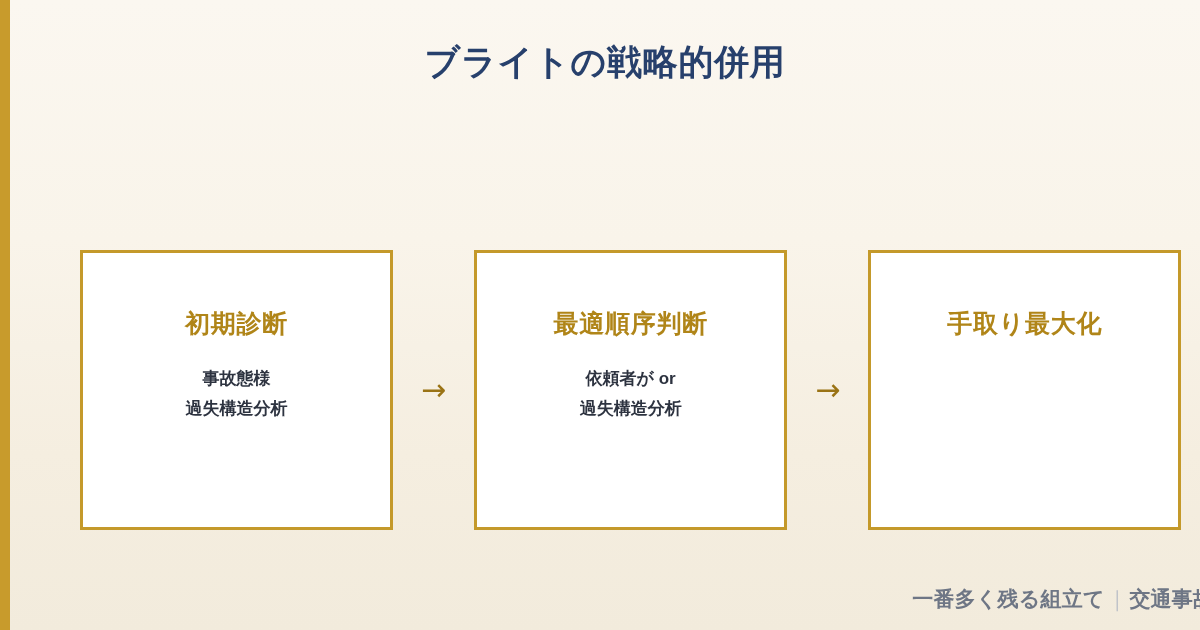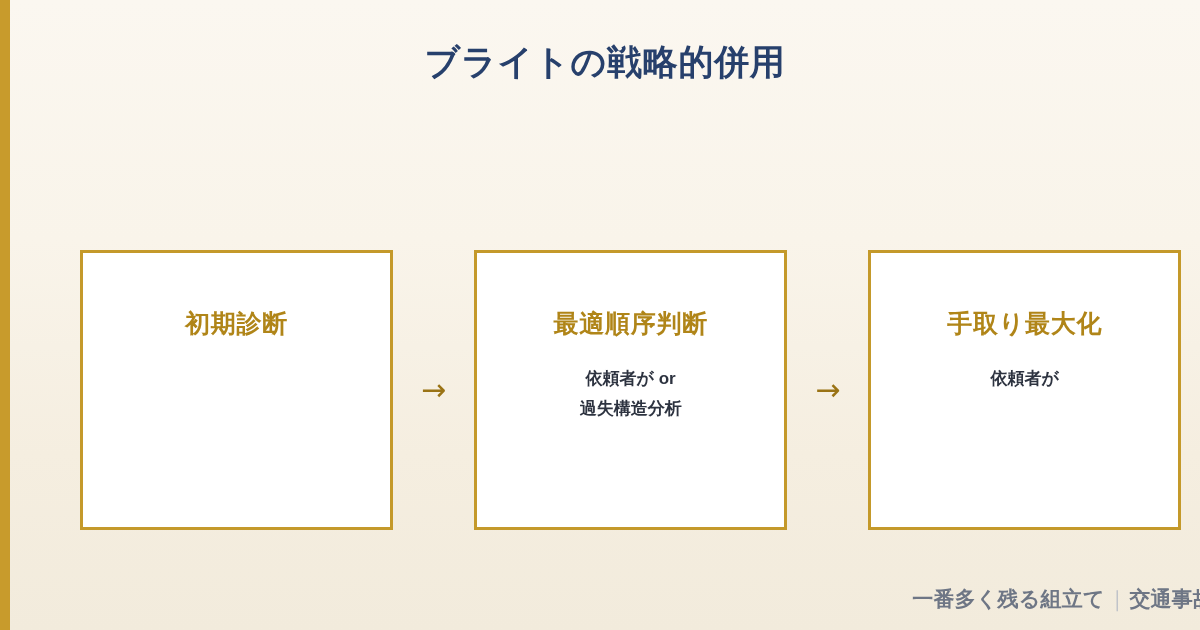"事故態様" div.card-body { html: none -> <div> <div>事故態様</div> <div>過失構造分析</div> </div> }
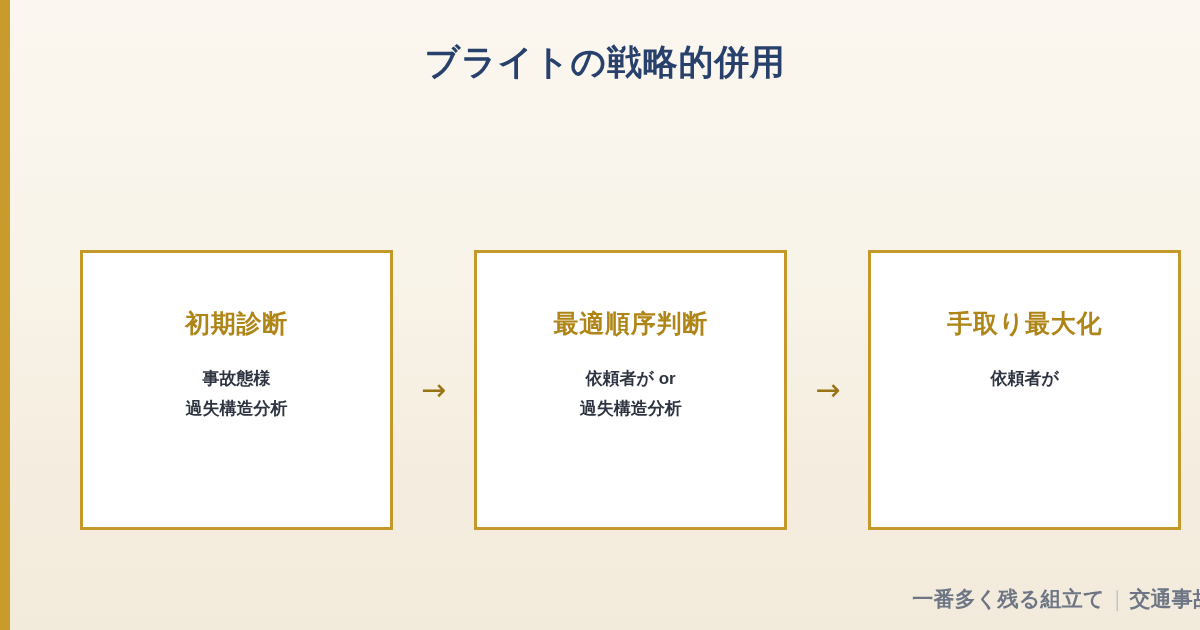"依頼者が" div { html: <div>依頼者が</div> -> none }
